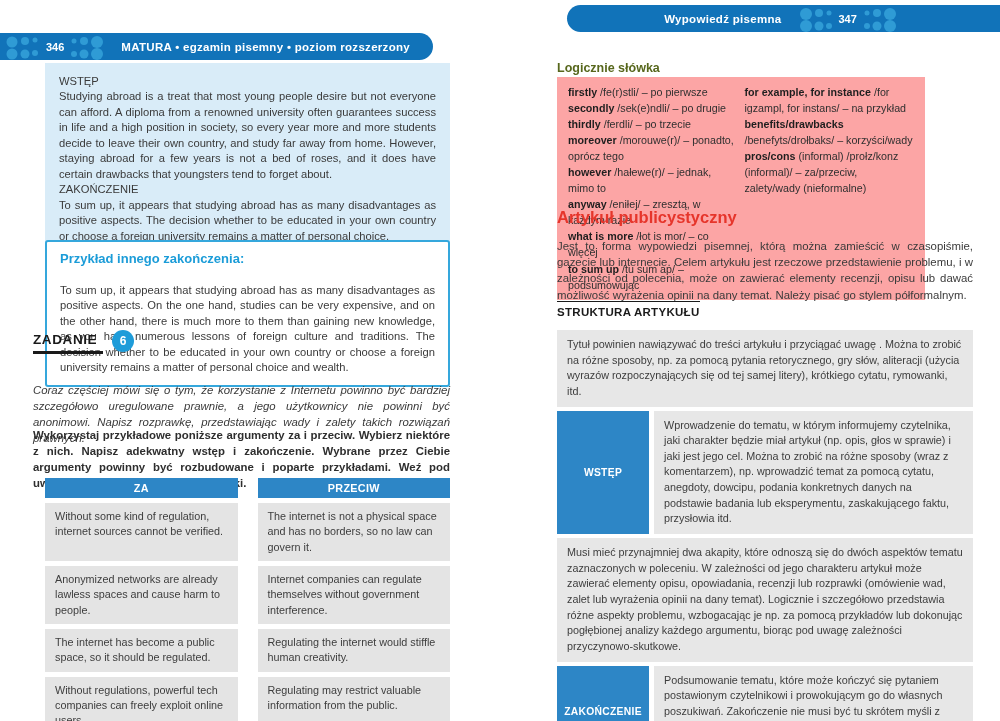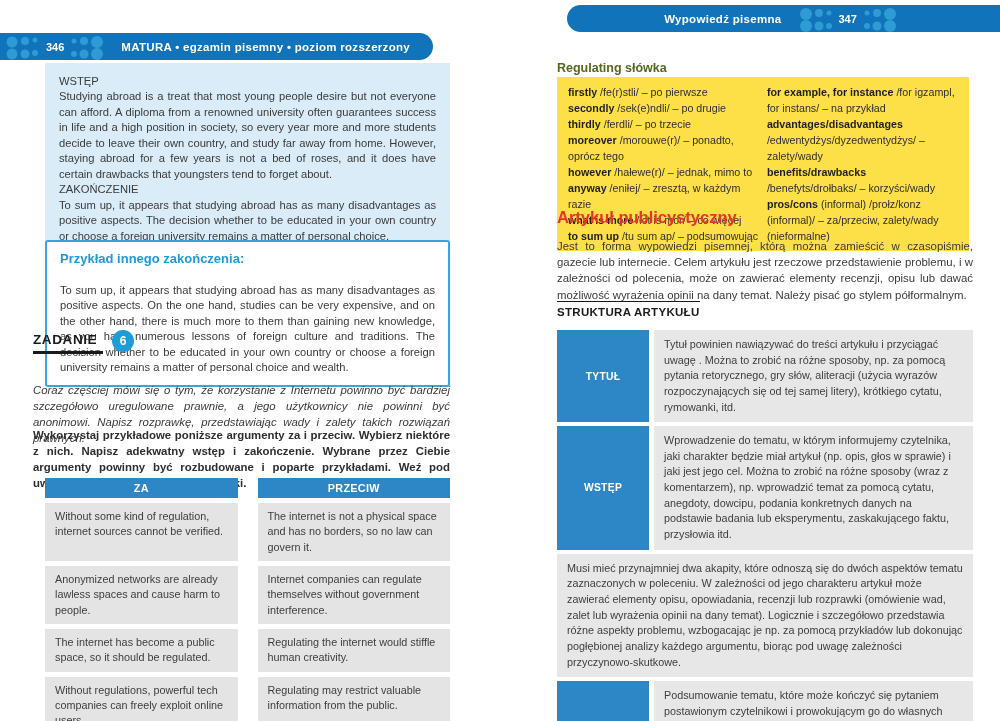"Regulating słówka" div.vocab-heading { text: Regulating -> Logicznie }
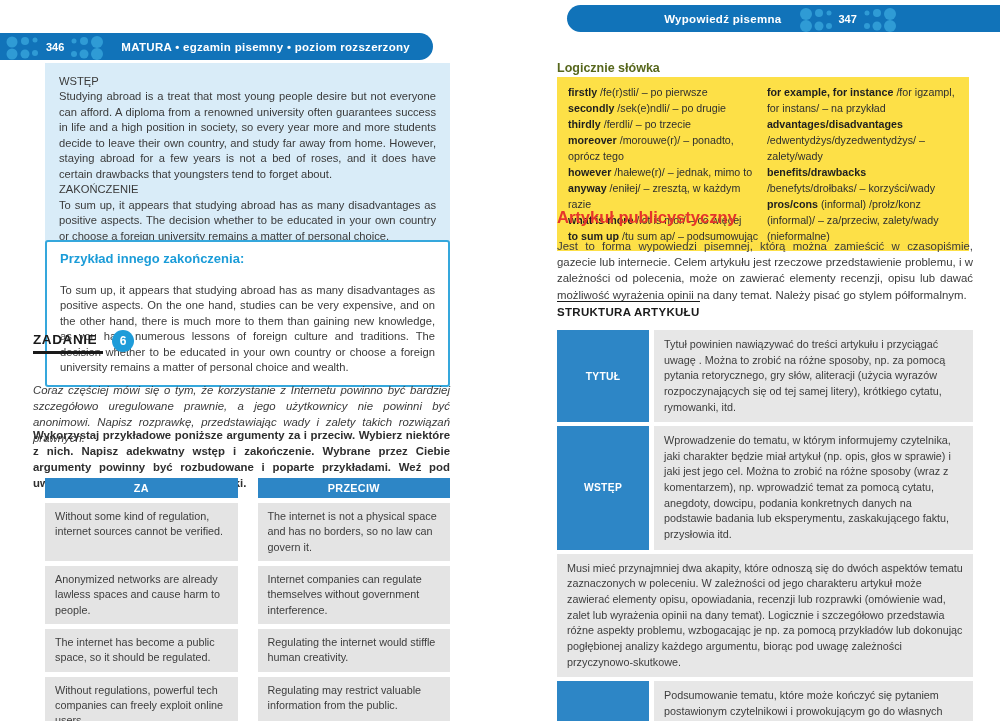"firstly /fe(r)stli/ – po pierwsze" .vocab-box { background: #fde047 -> #fca5a5; width: 412px -> 368px }
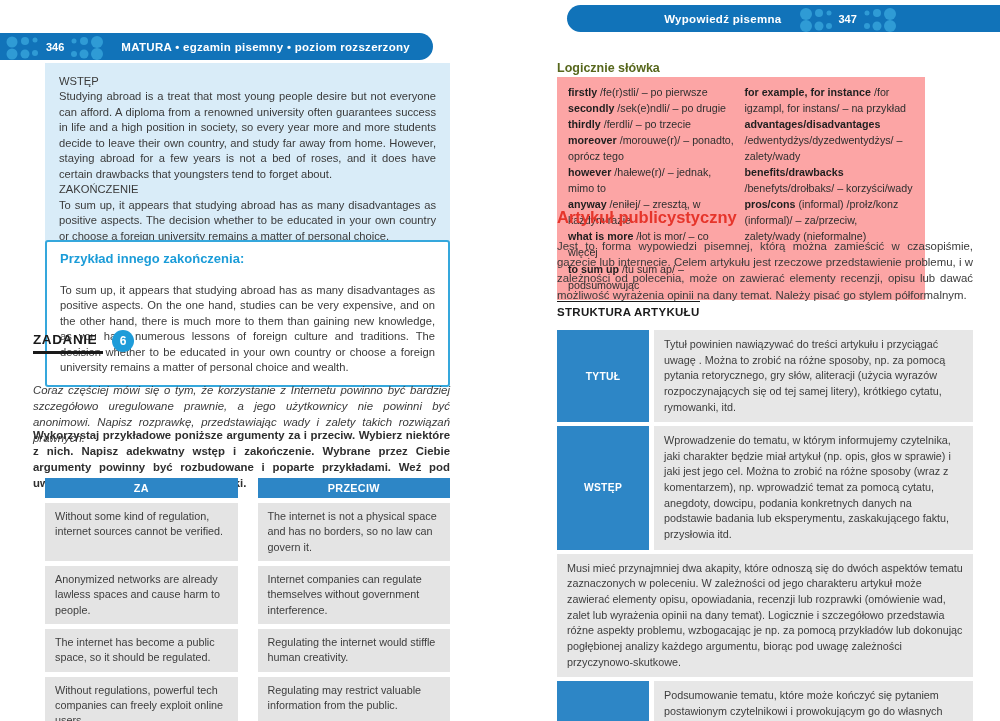"advantages/disadvantages" div.vocab-entry { html: <div><b>advantages/disadvantages</b> <span>/edwentydżys/dyzedwentydżys/ – zalety/wady</span></div> -> none }
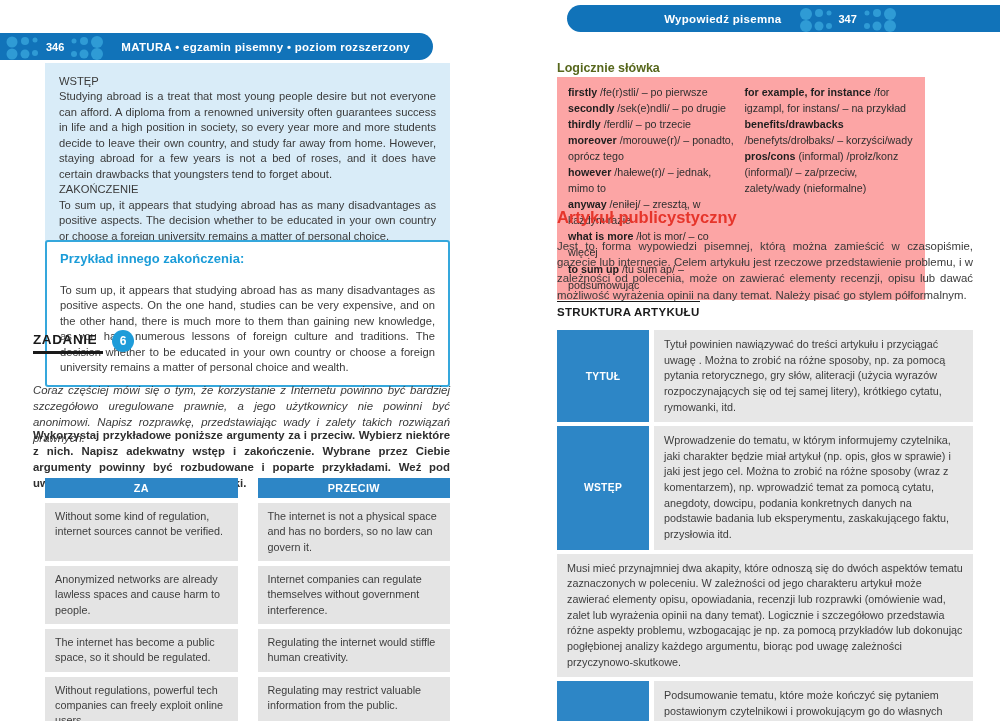"TYTUŁ" div.structure-label { html: <div>TYTUŁ</div> -> none }
